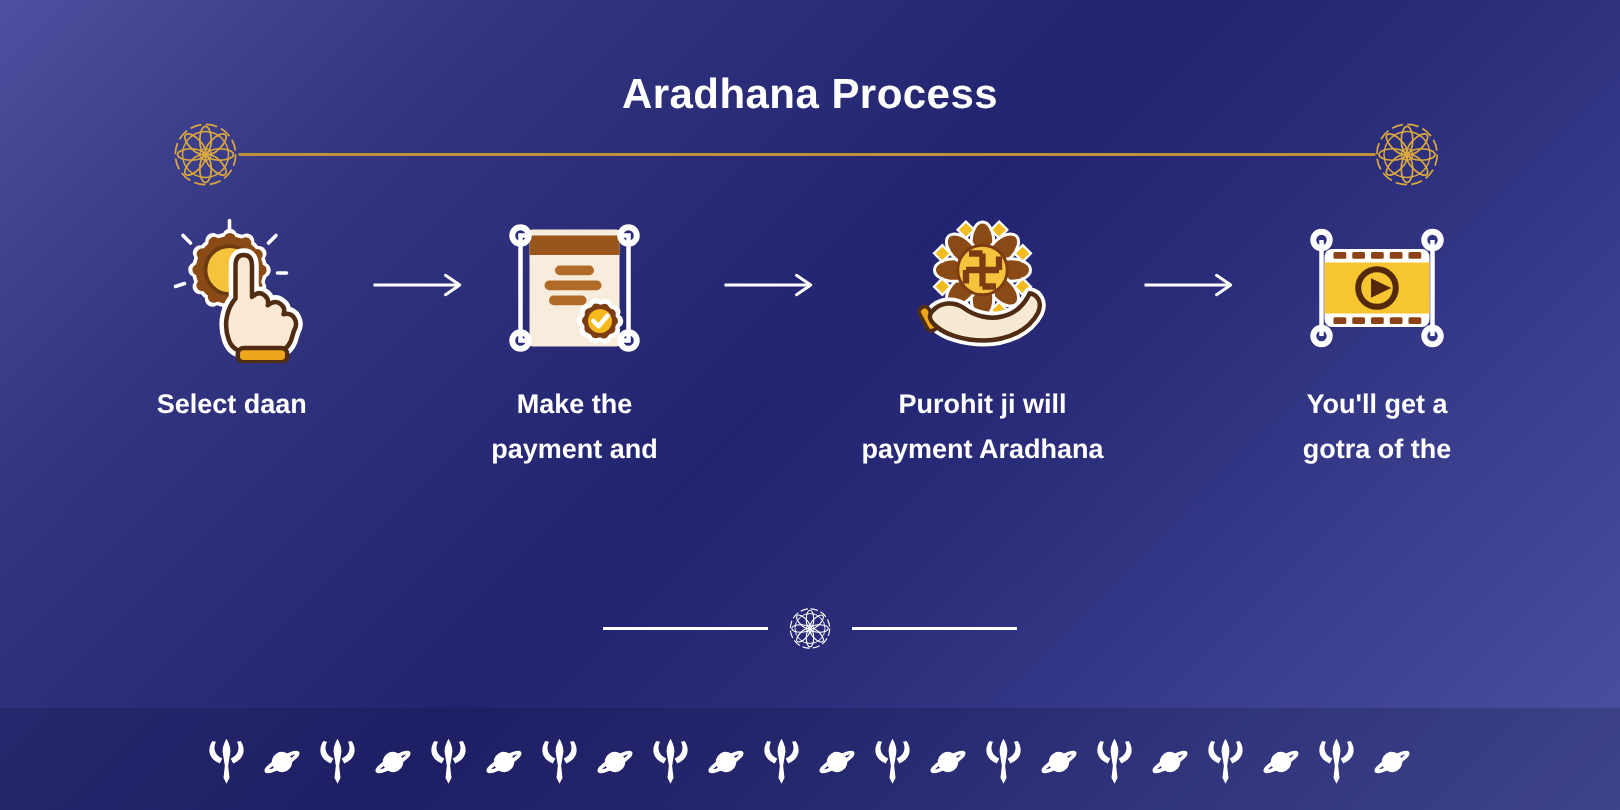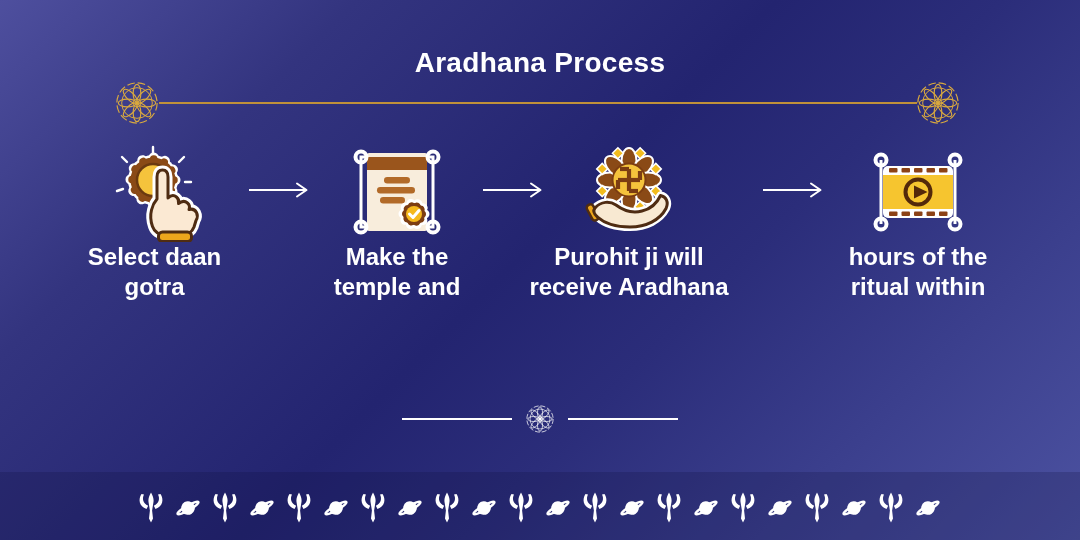"Select daan" .step-label { font-size: 24px -> 18px; margin-top: none -> 12px }
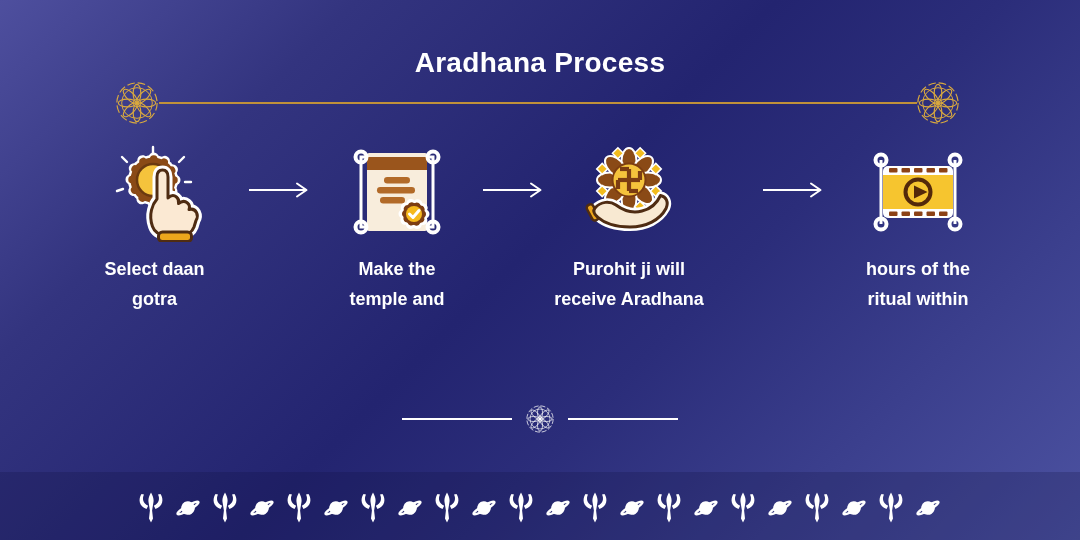"Make the" #step2 { left: 290px -> 276px }
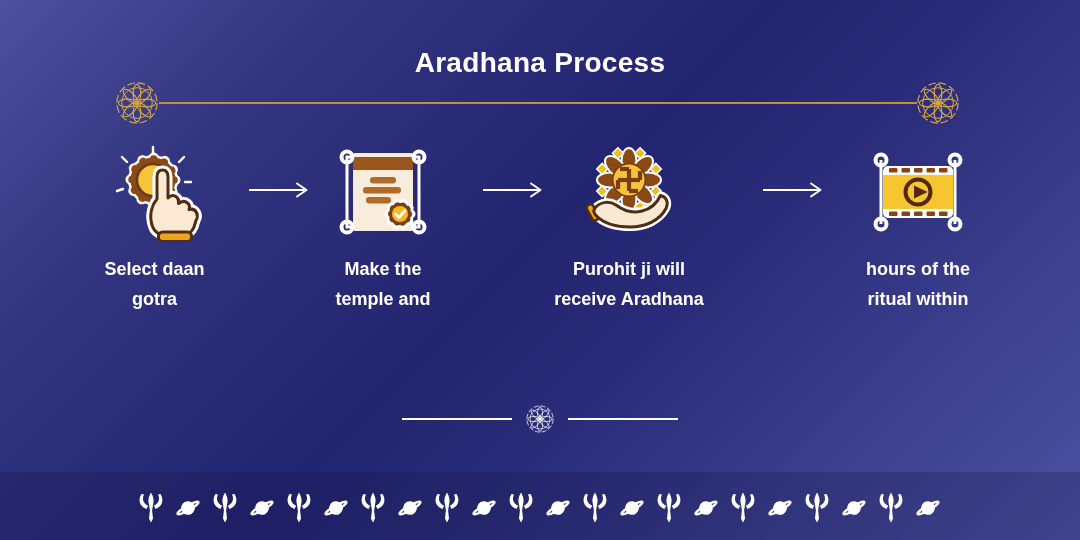"Purohit ji will" #step3 { left: 502px -> 528px }
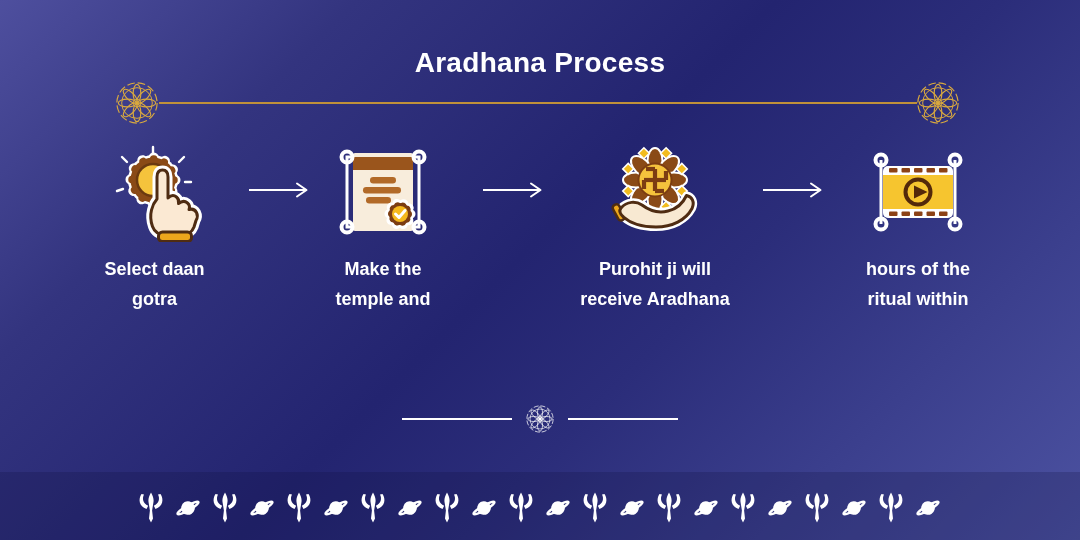"You'll get a" span { html: none -> <span>You'll get a</span> }
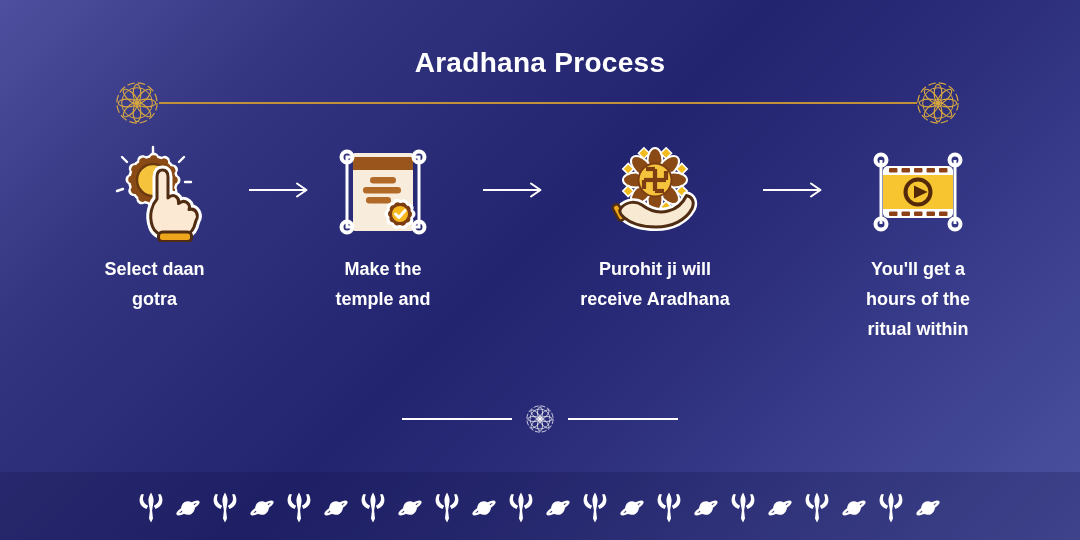"gotra" span { html: <span>gotra</span> -> none }
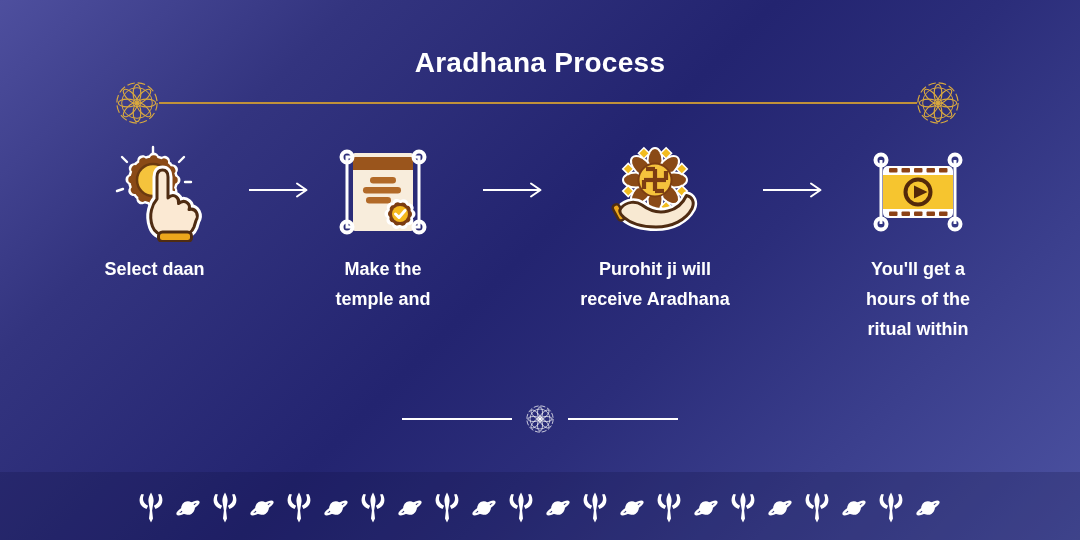"temple and" span { text: temple -> payment }
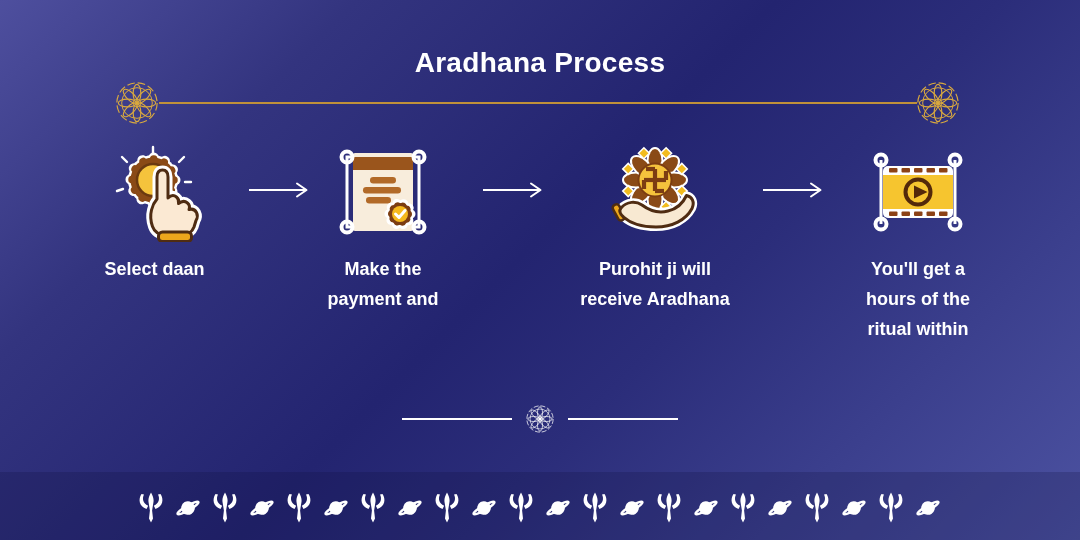"receive Aradhana" span { text: receive -> payment }
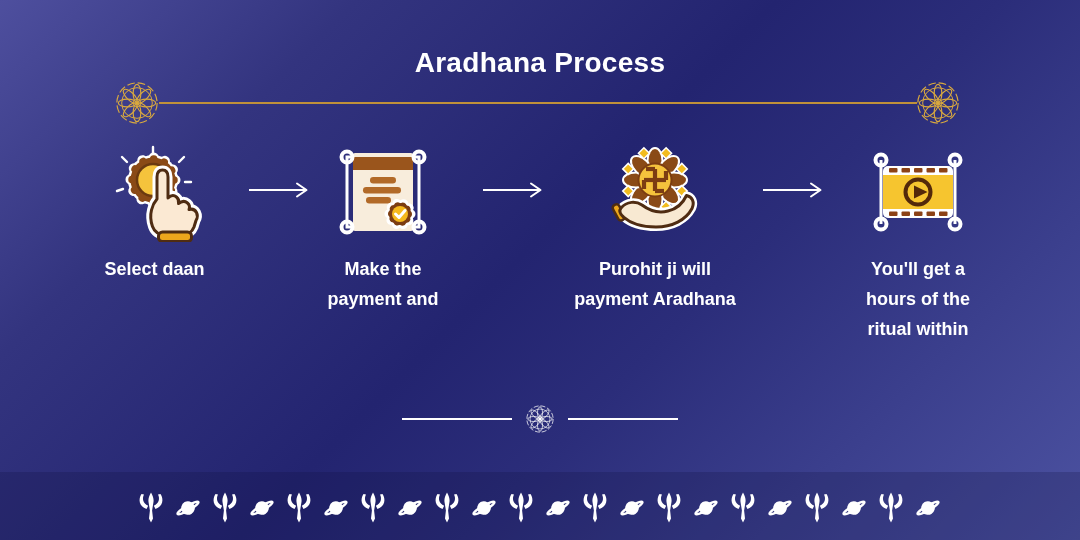"hours of the" span { text: hours -> gotra }
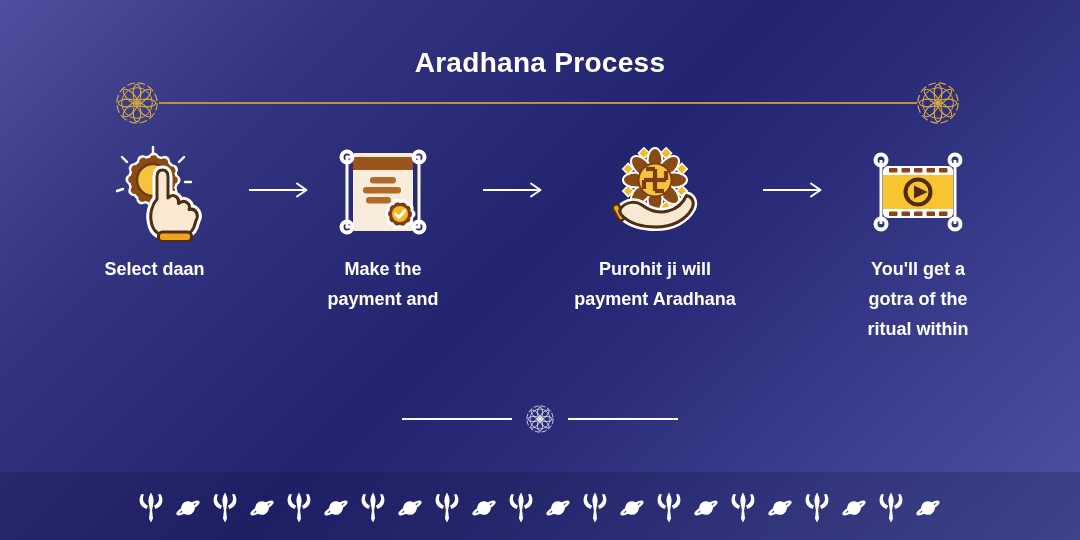"ritual within" span { html: <span>ritual within</span> -> none }
